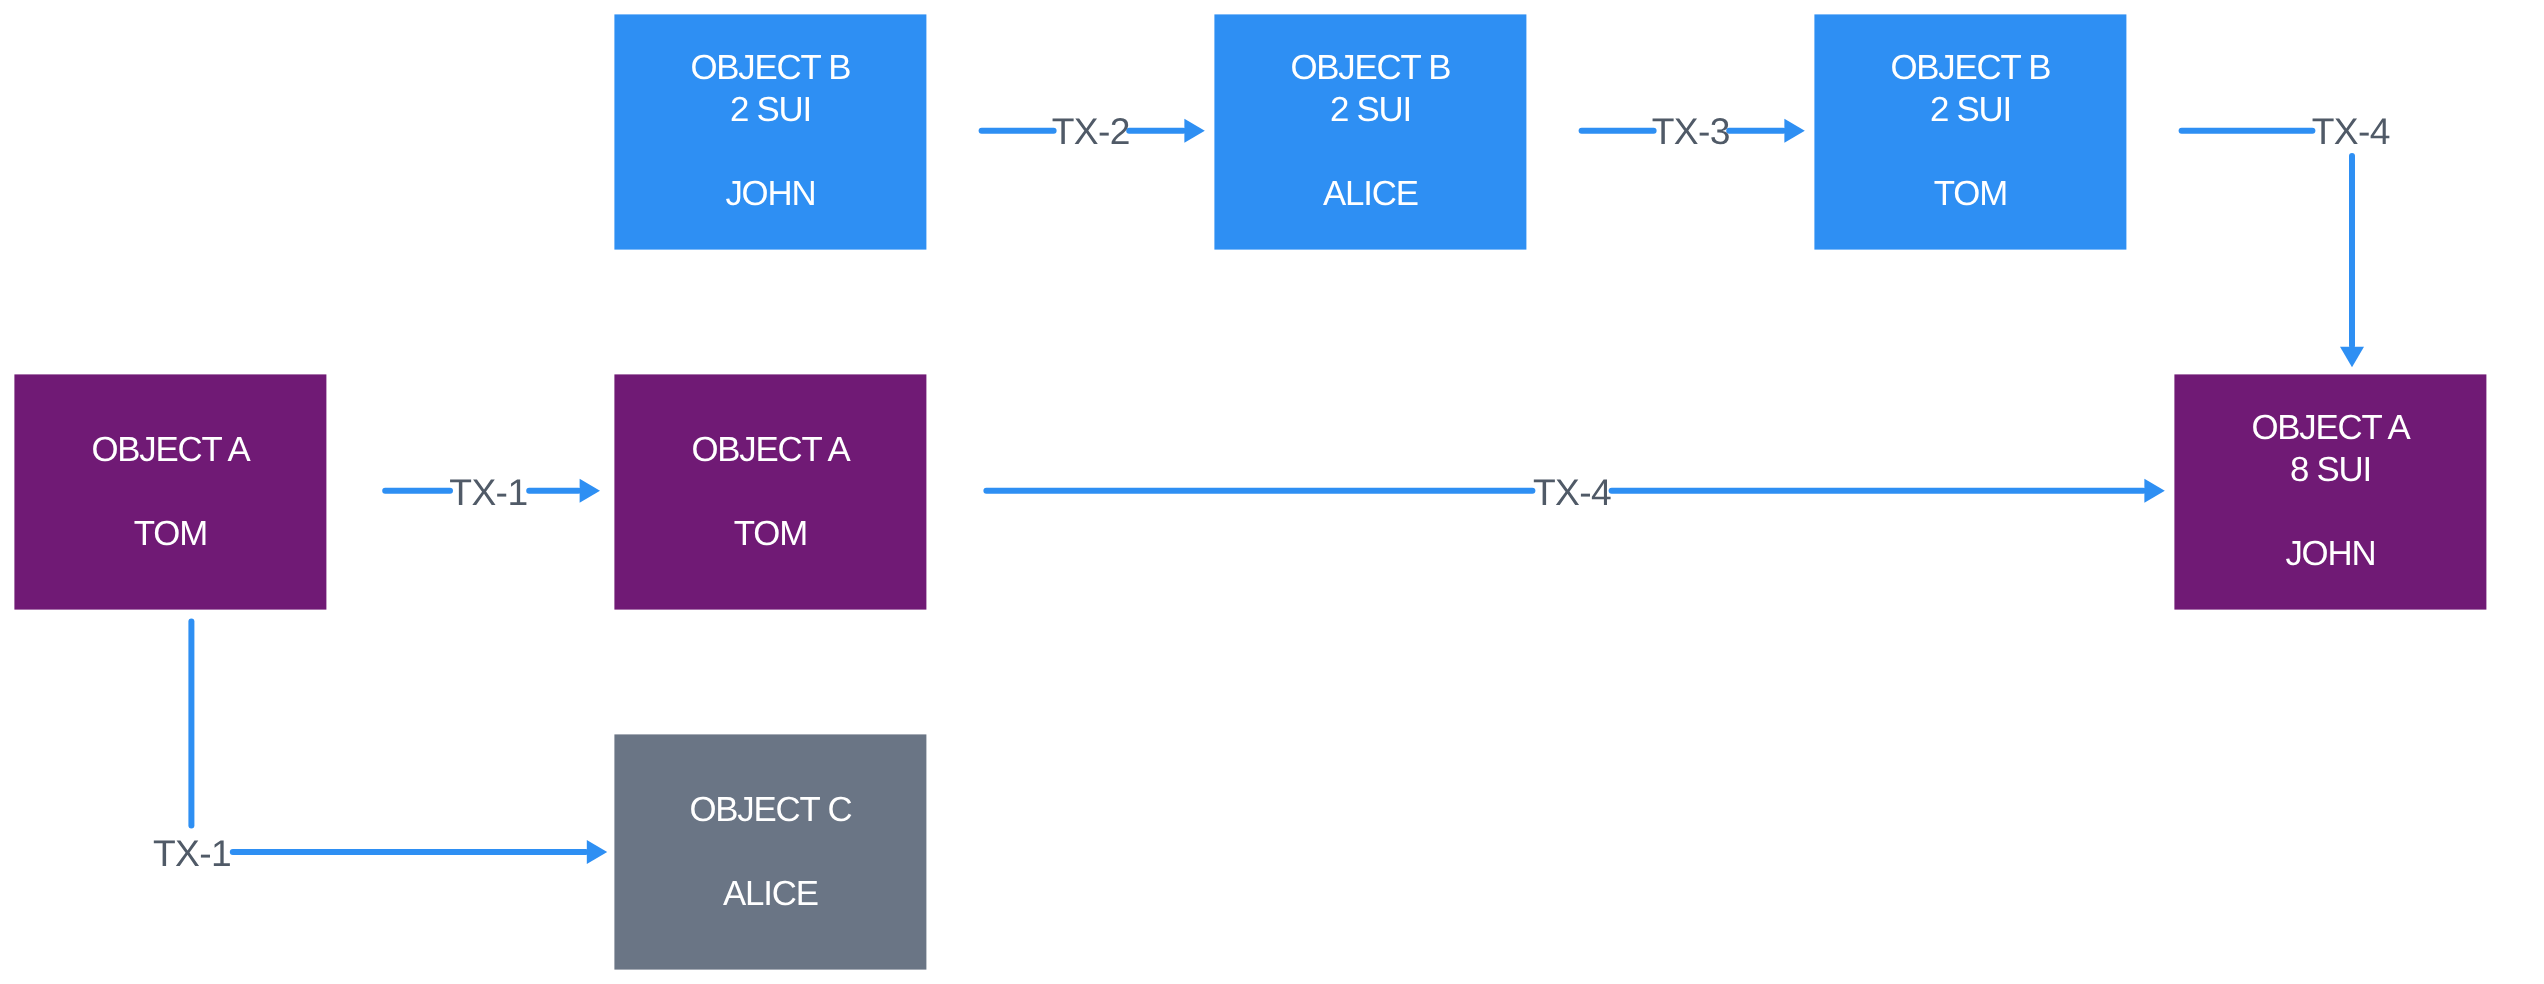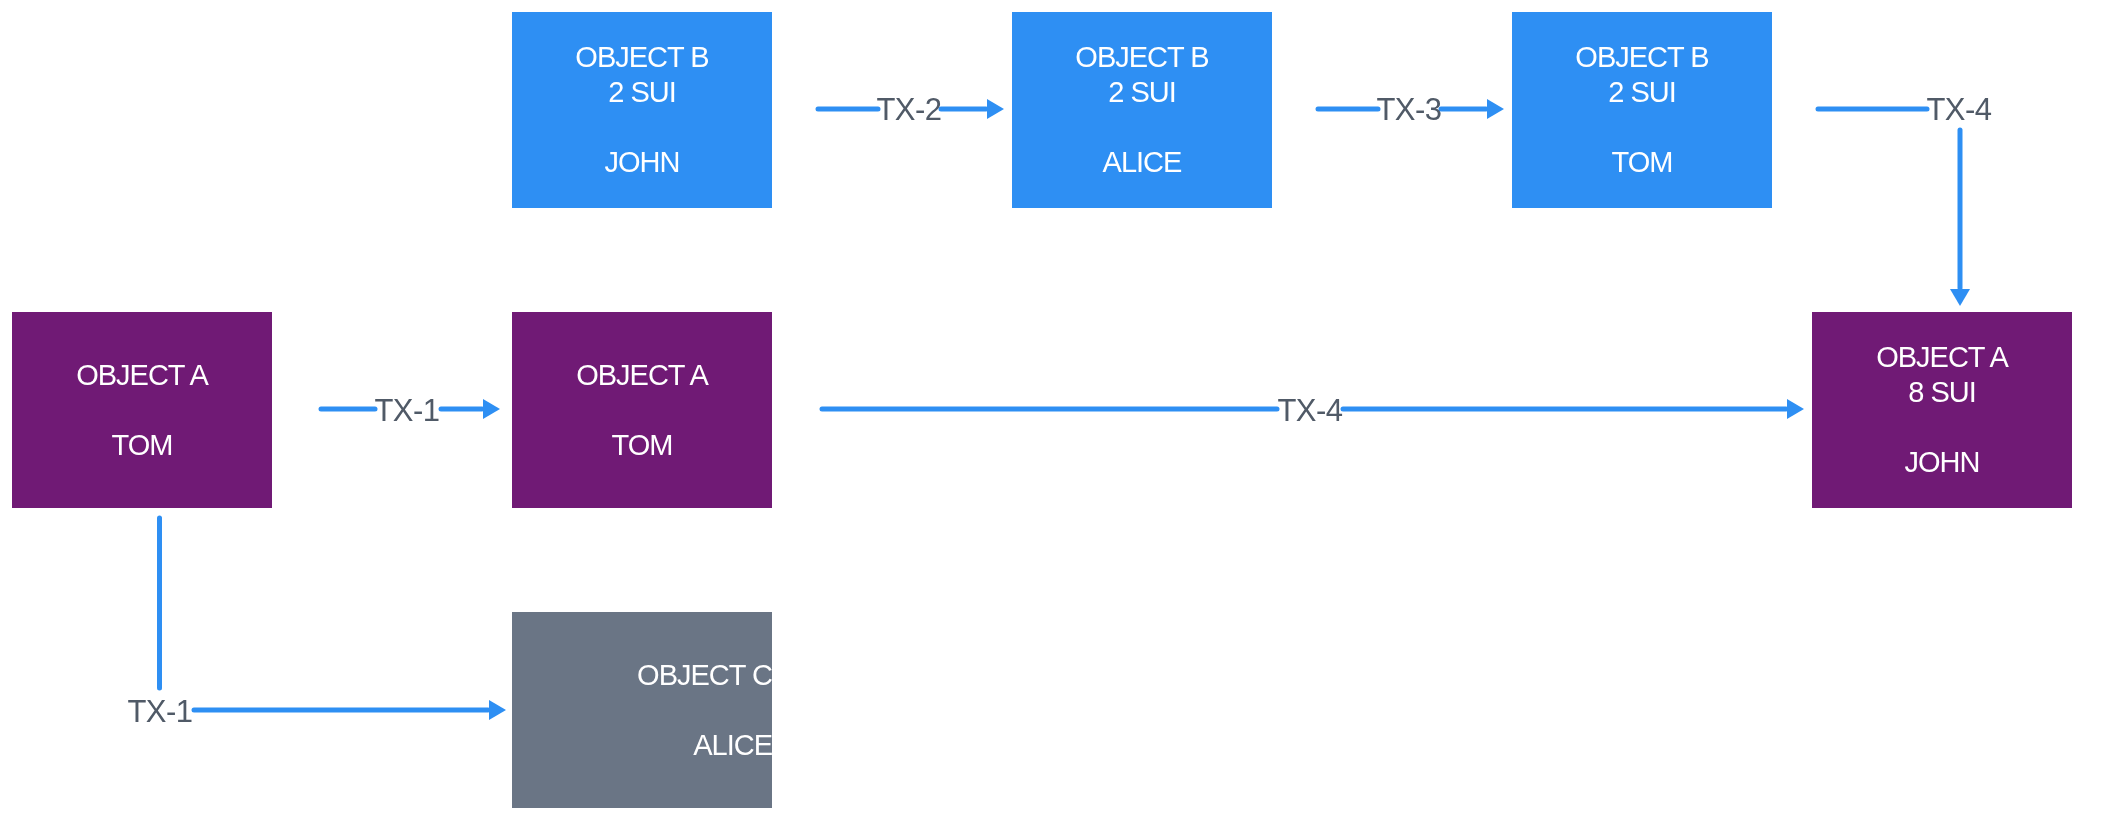"OBJECT C" .gray { align-items: flex-end -> none }
